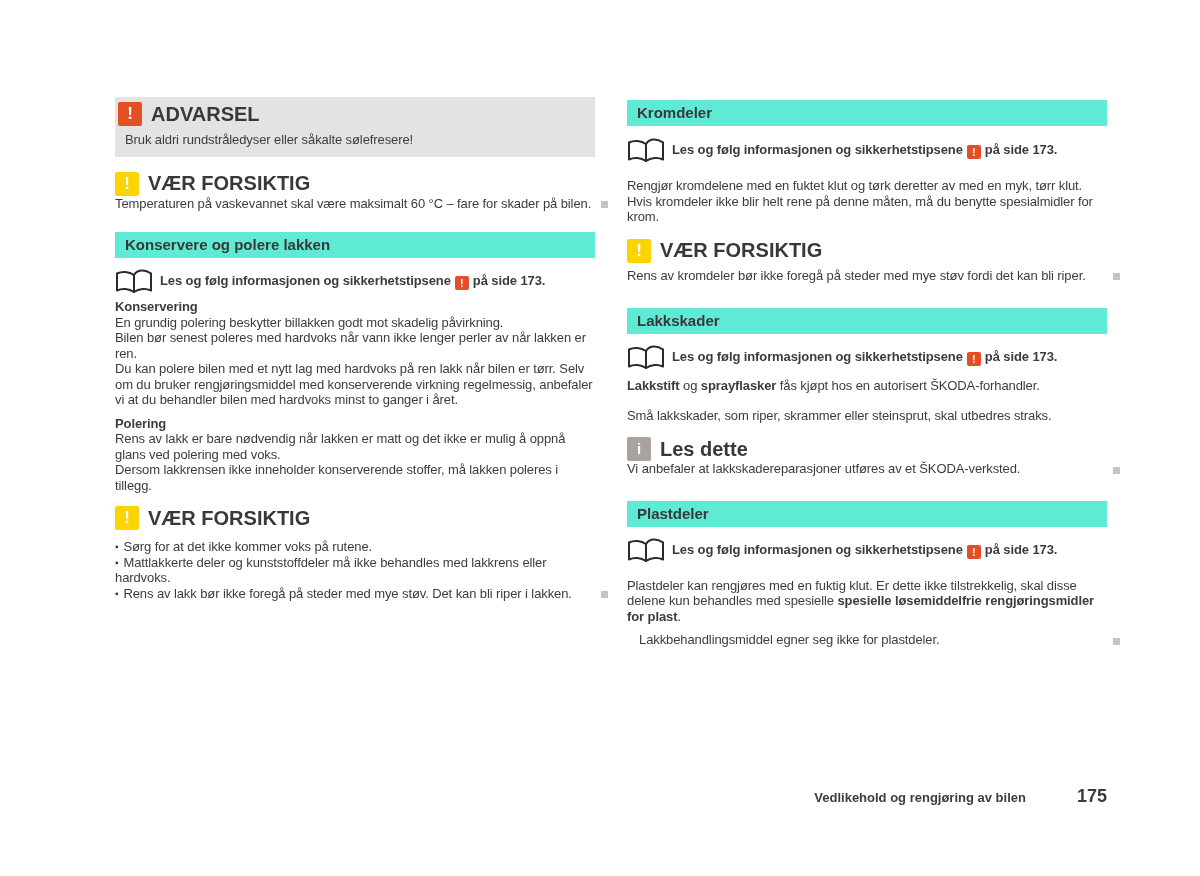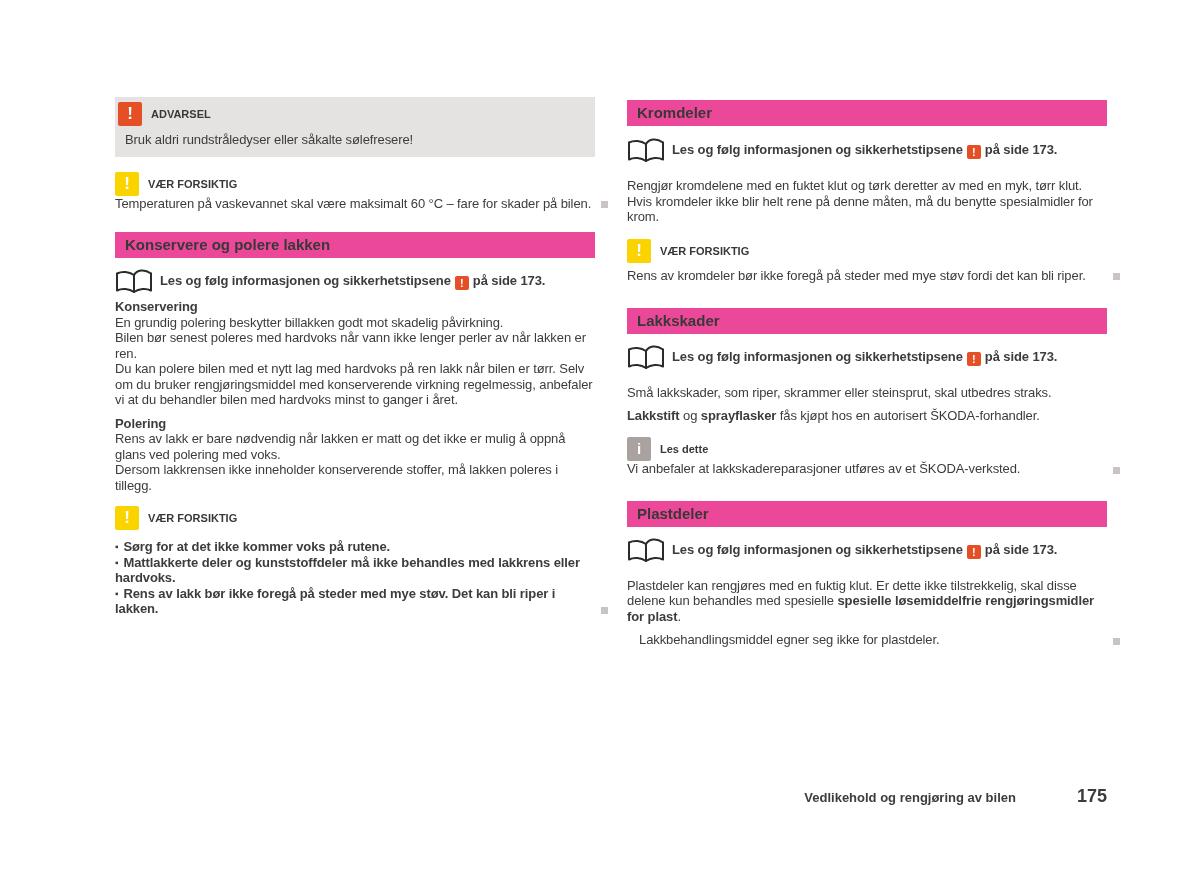"ADVARSEL" .head-label { font-size: 11px -> 20px }
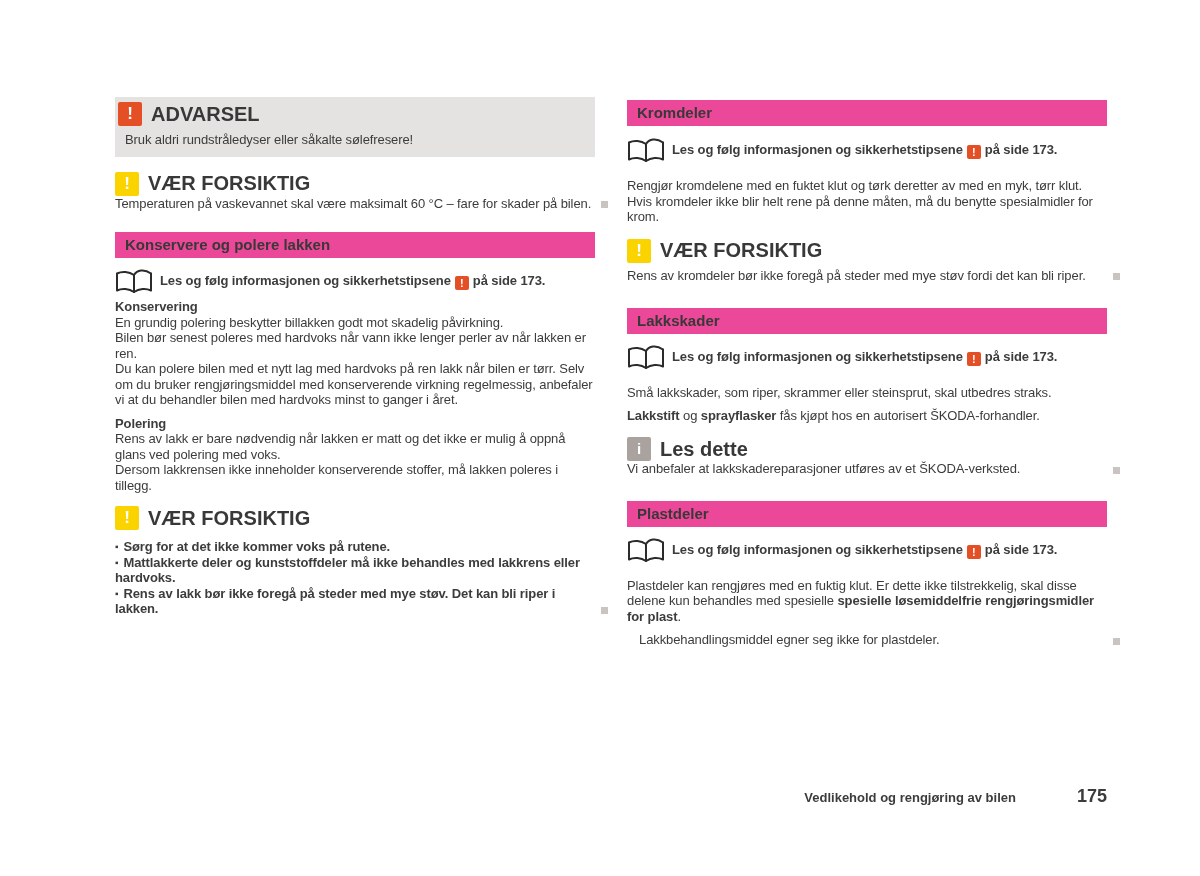"Kromdeler" .bar { background: #ec4899 -> #5eead4 }
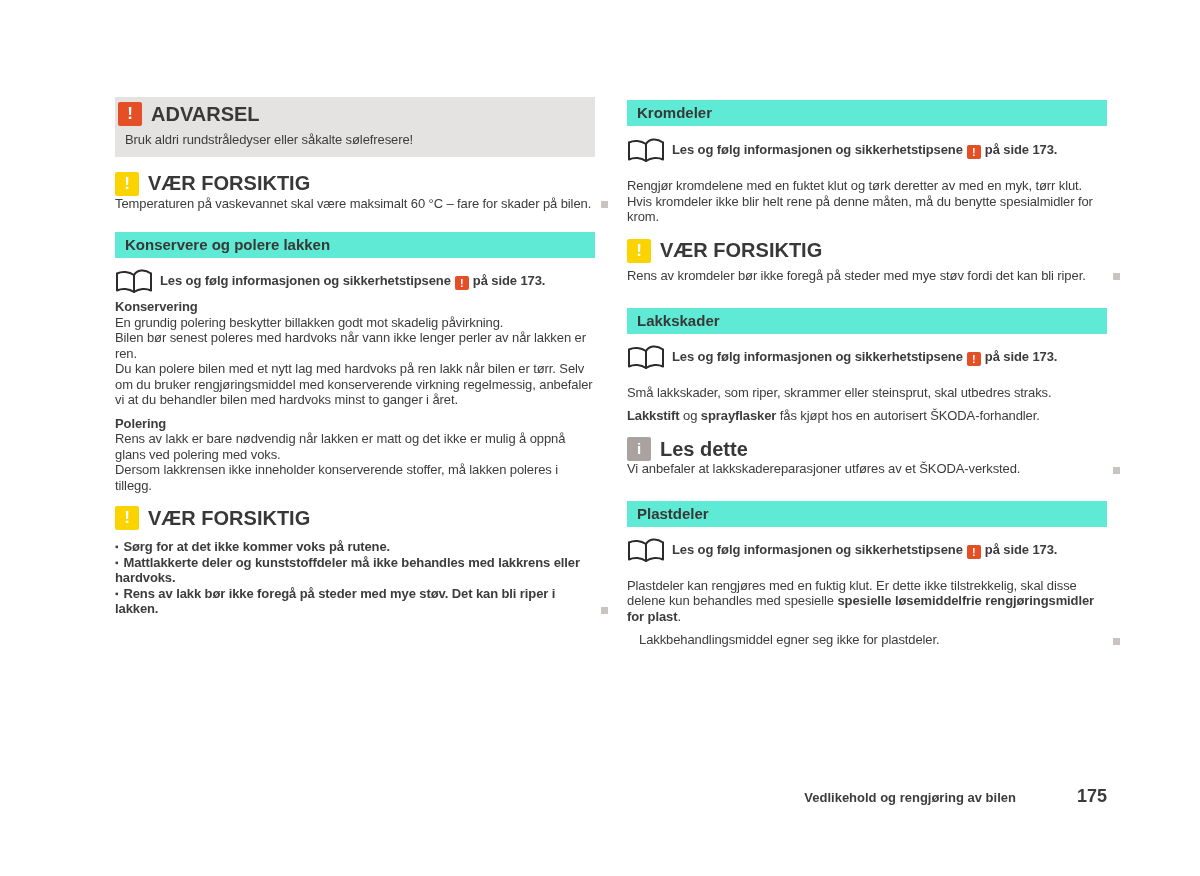"Små lakkskader, som riper, skrammer" p.body-text { order: before "Lakkstift og sprayflasker fås kjøpt" -> after "Lakkstift og sprayflasker fås kjøpt" }
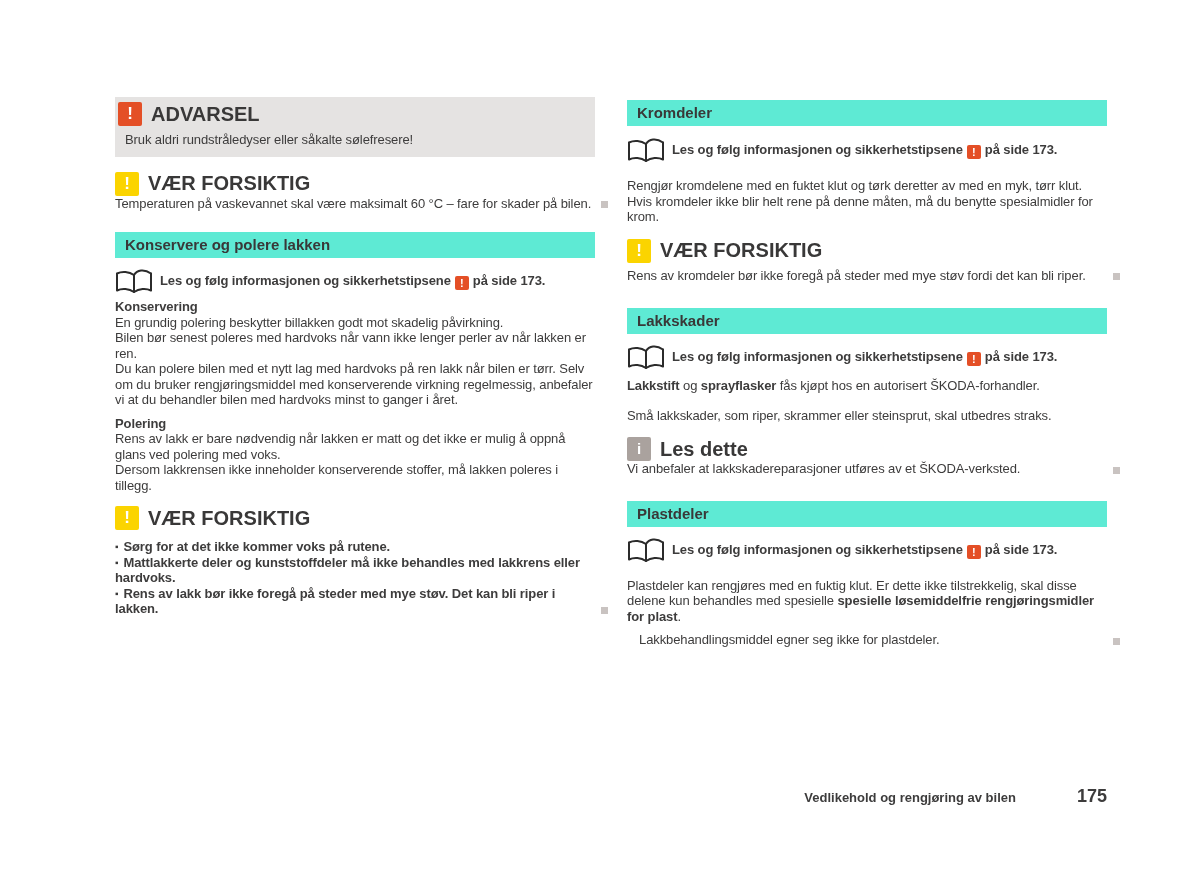"▪ Sørg for at det" div { font-weight: bold -> none }
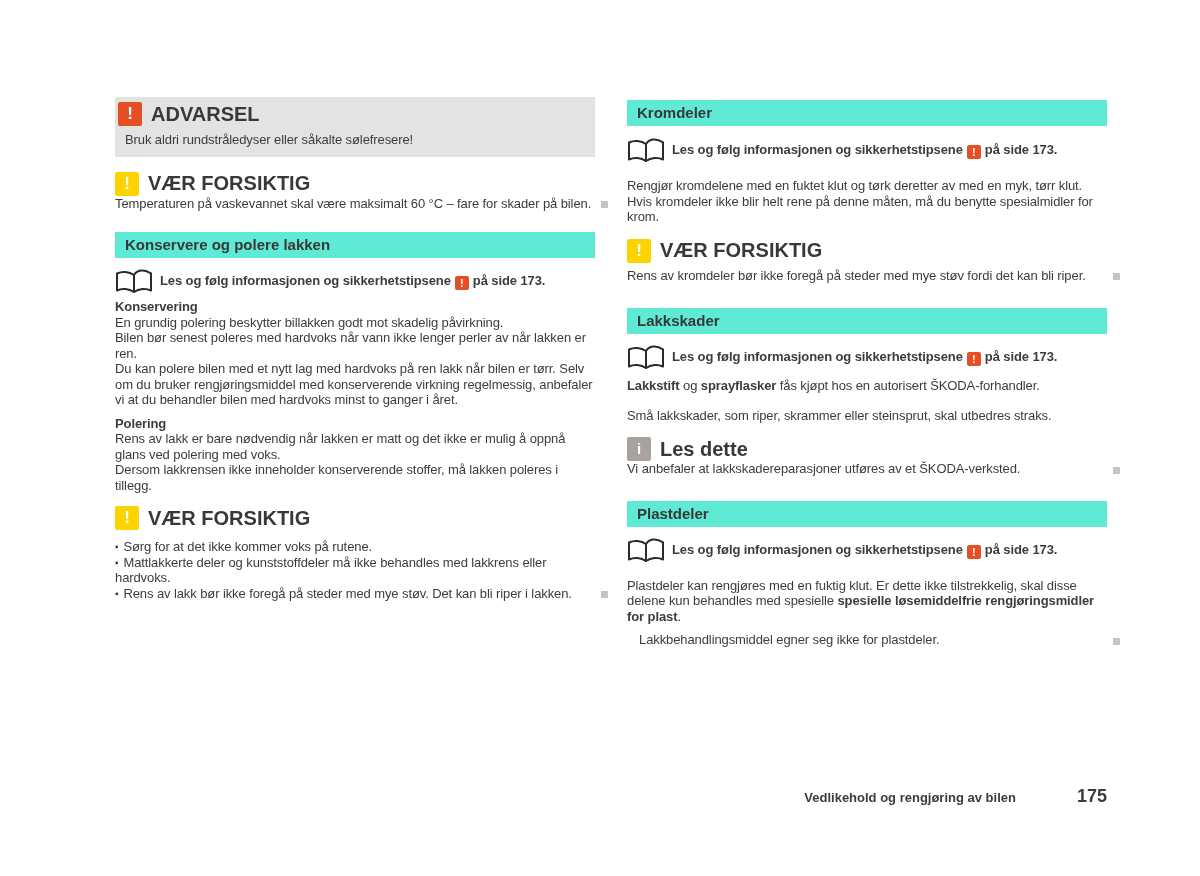"Vedlikehold og rengjøring av bilen" .footer { gap: 18px -> 8px }
